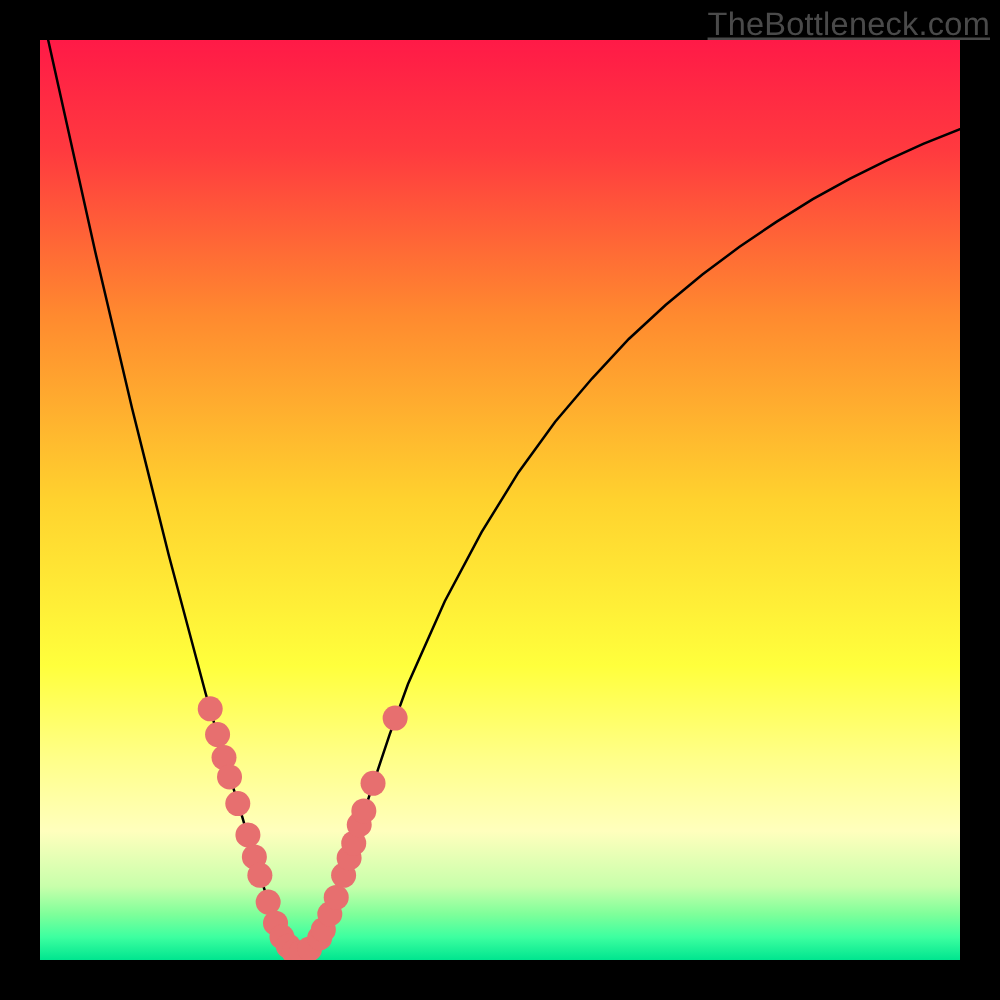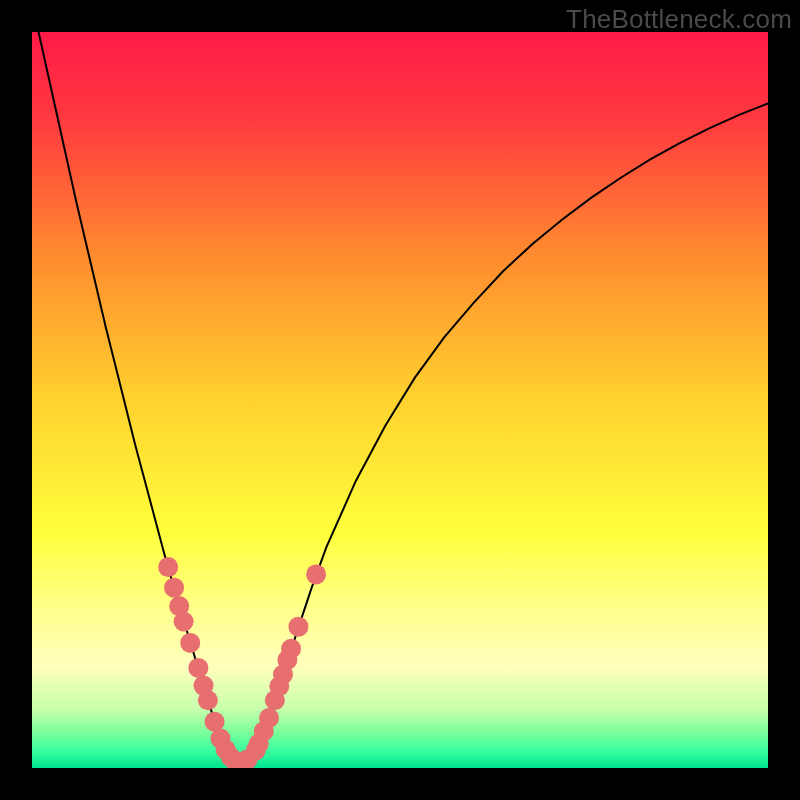"TheBottleneck.com" .watermark { text-decoration: none -> underline }
